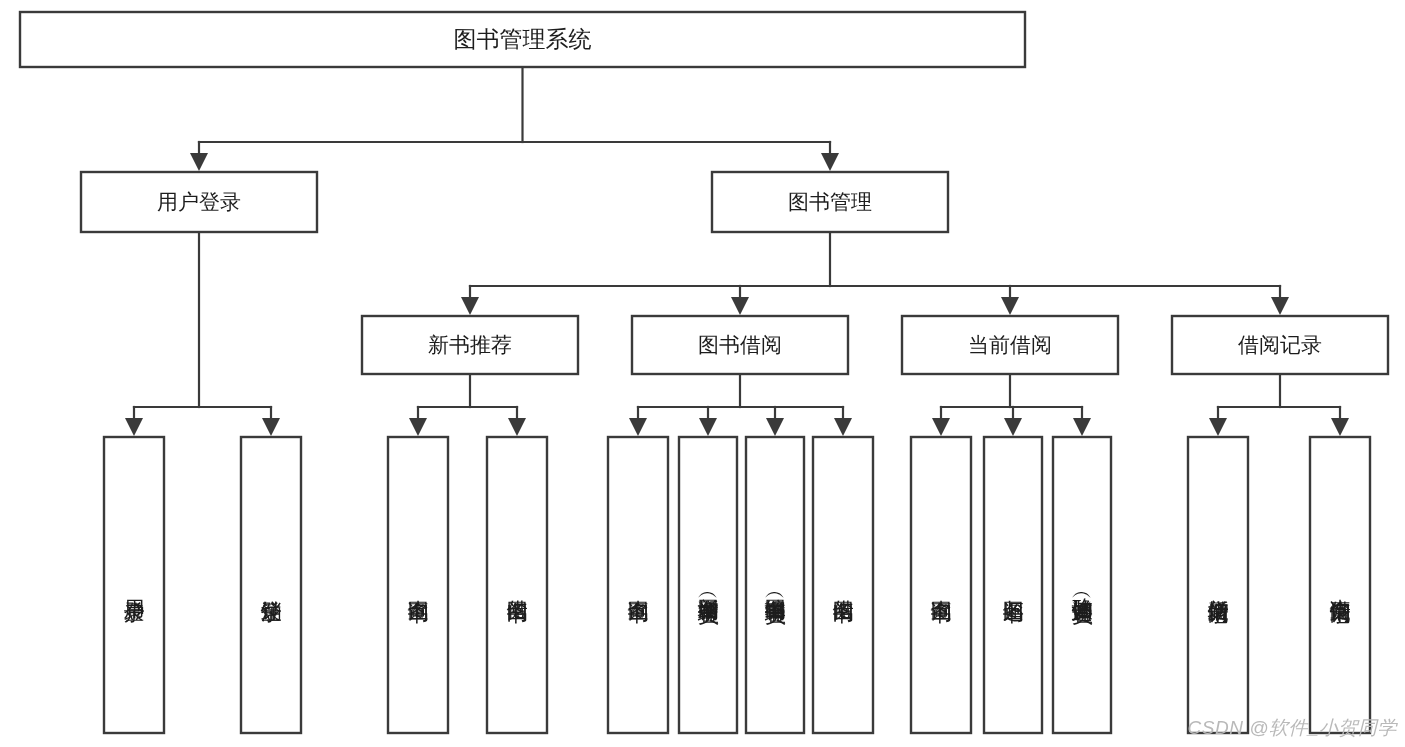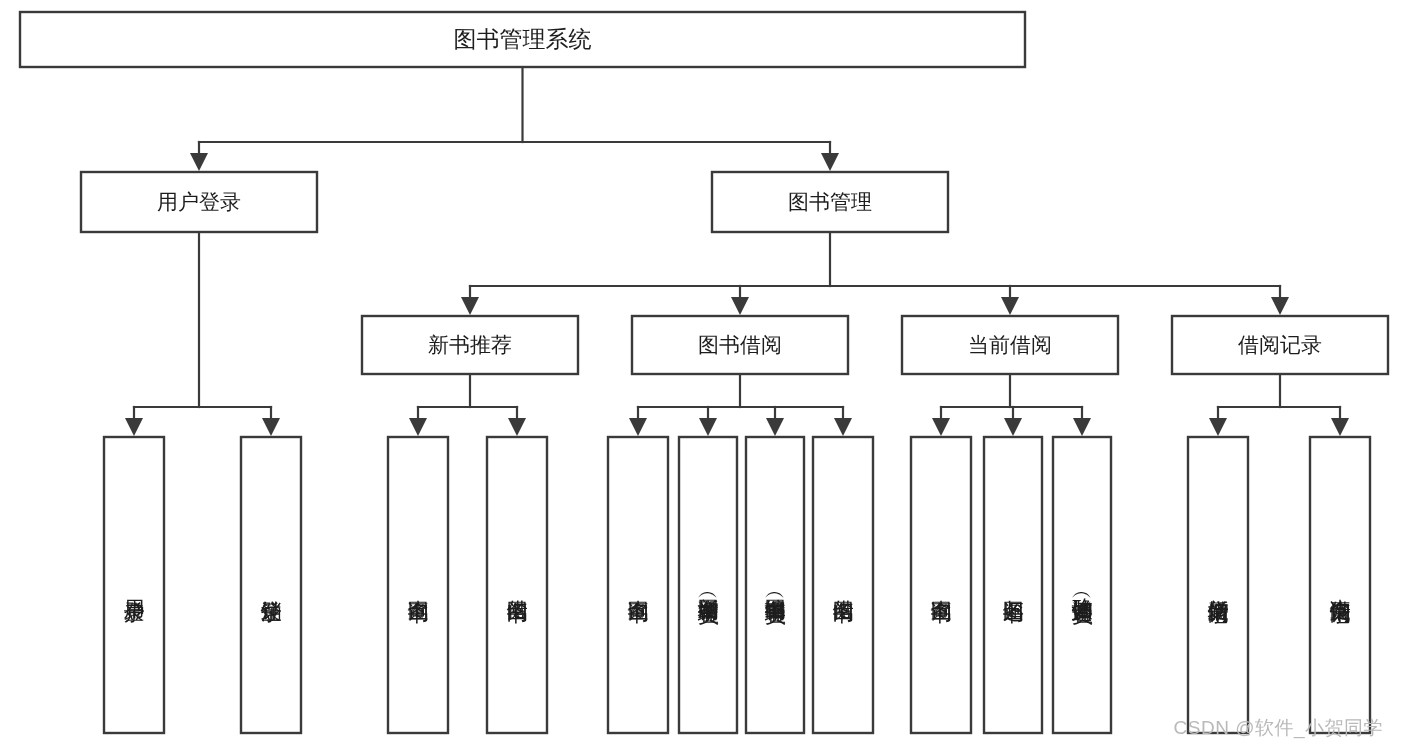"CSDN @软件_小贺同学" #watermark { font-style: none -> italic; right: 22px -> 8px }
